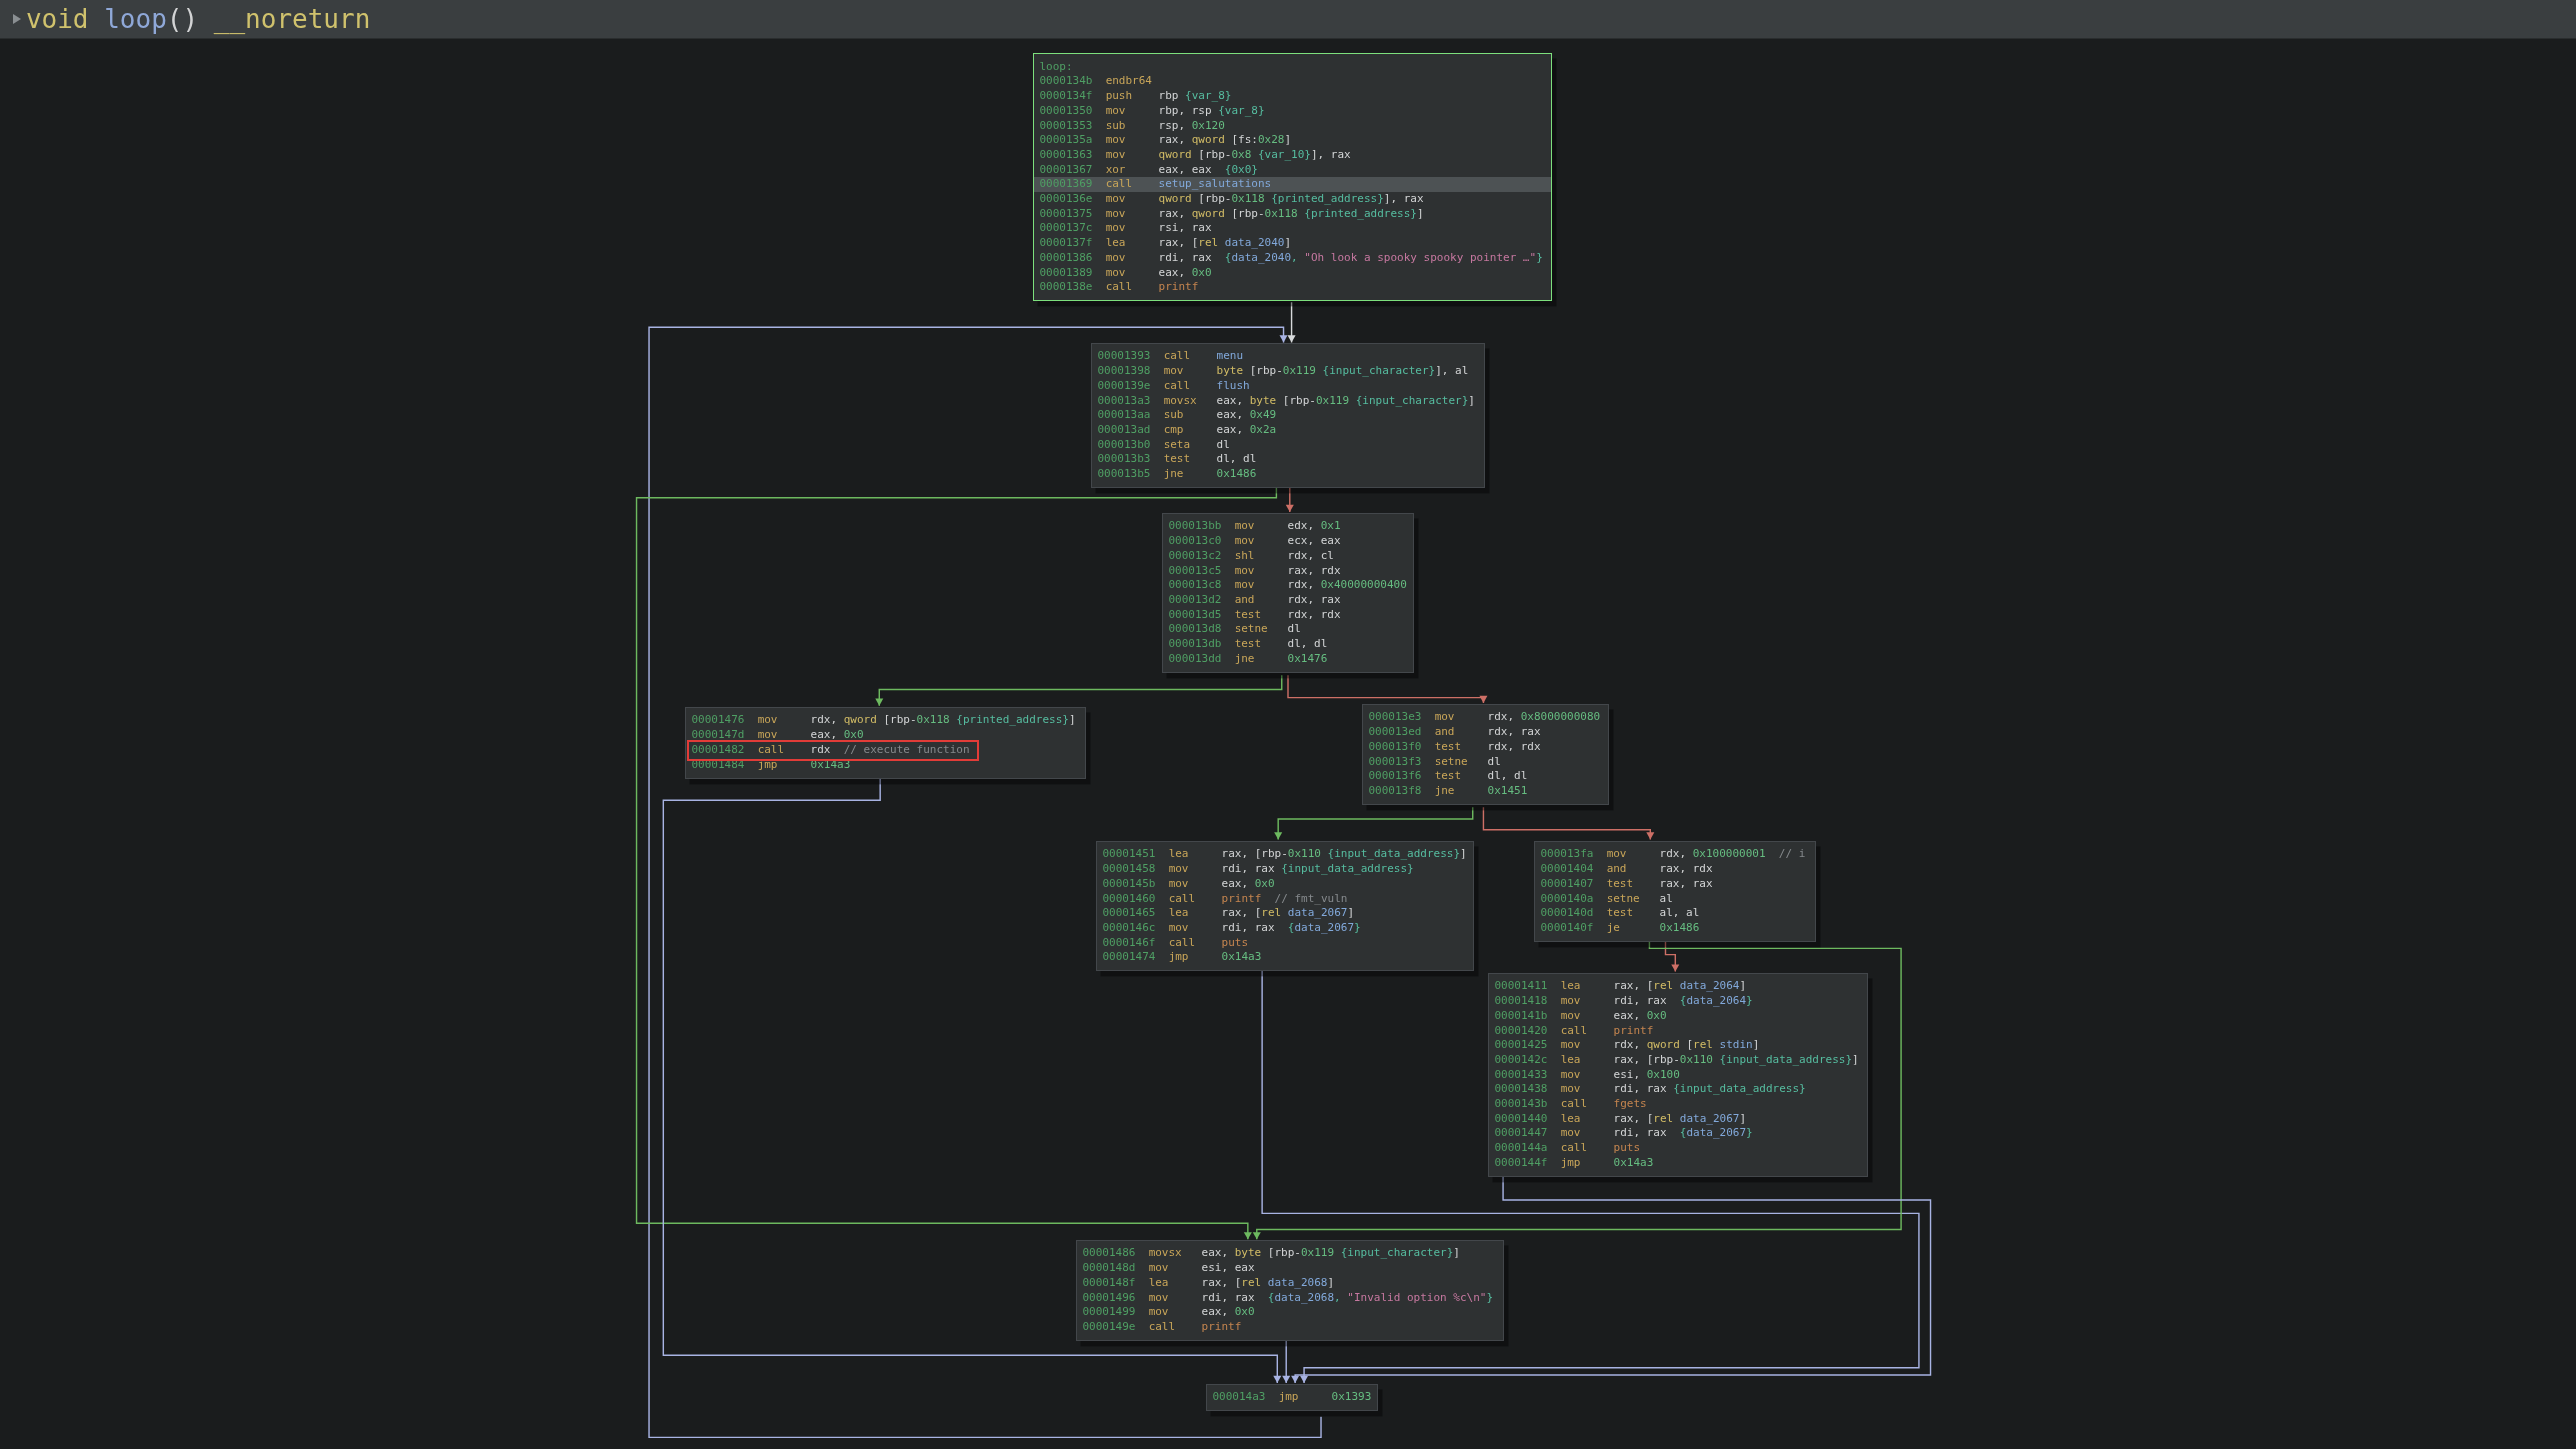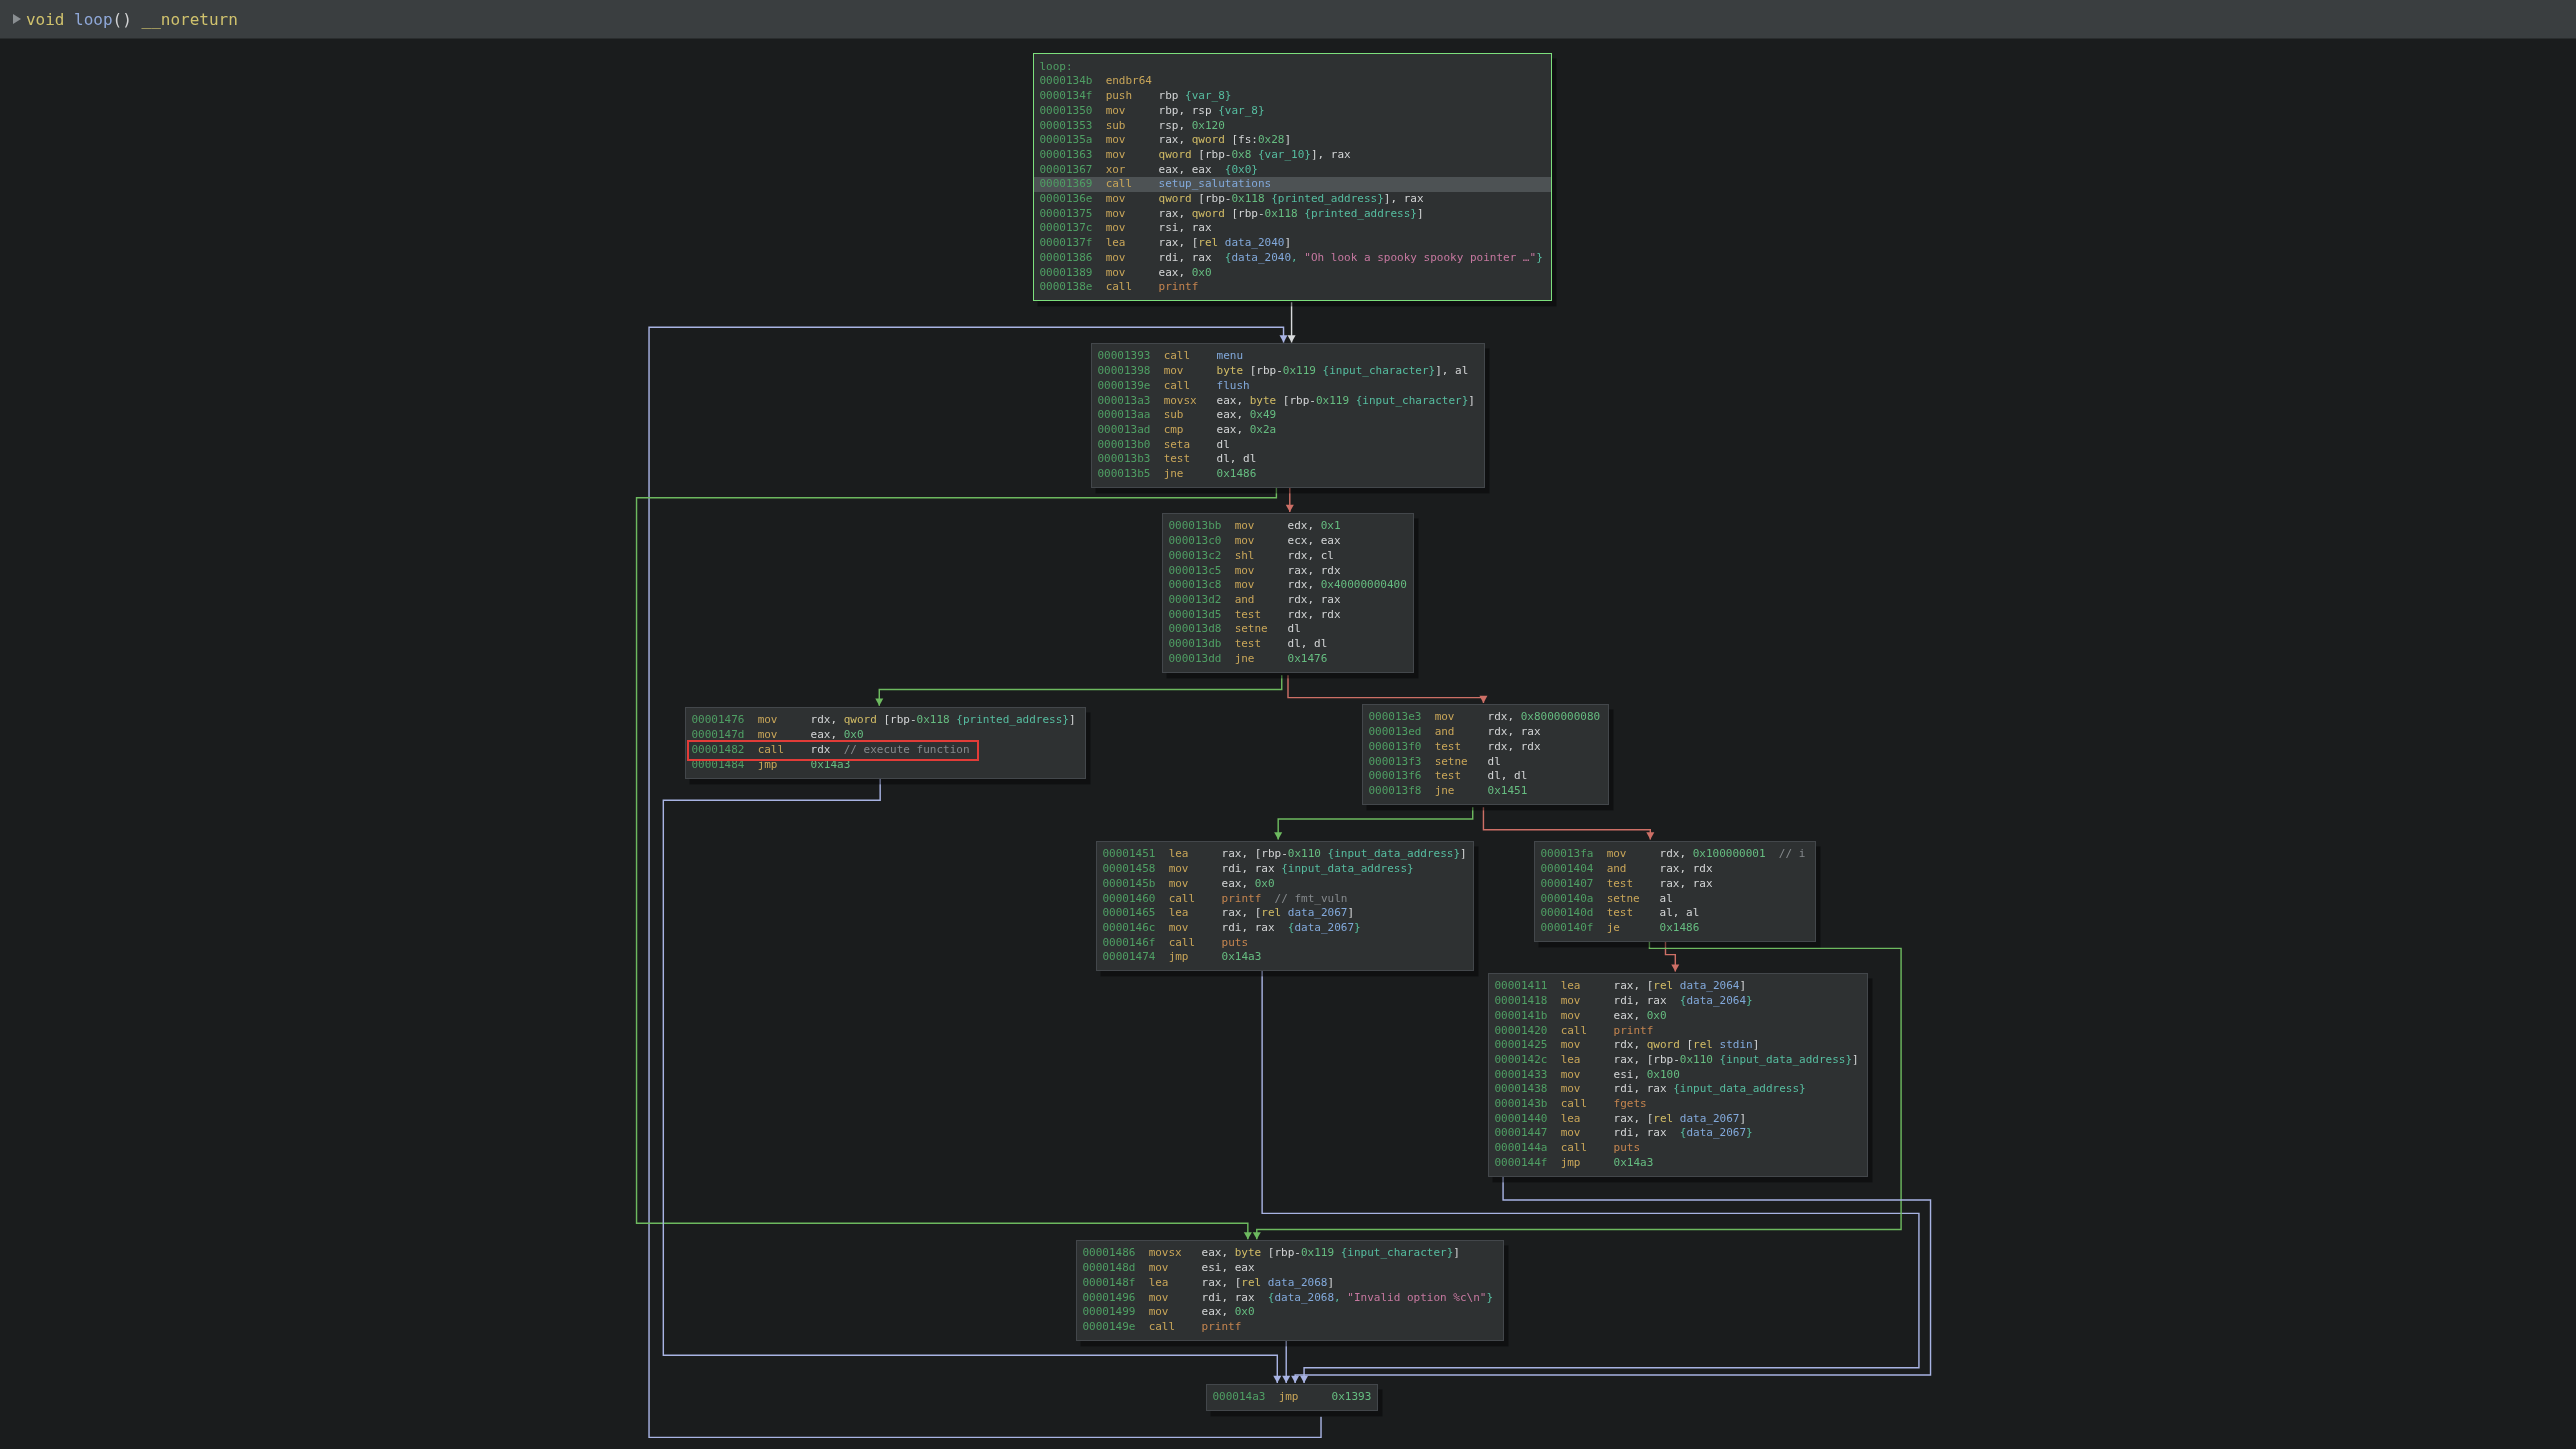"void loop() __noreturn" #fn-sig { font-size: 16px -> 26px }
